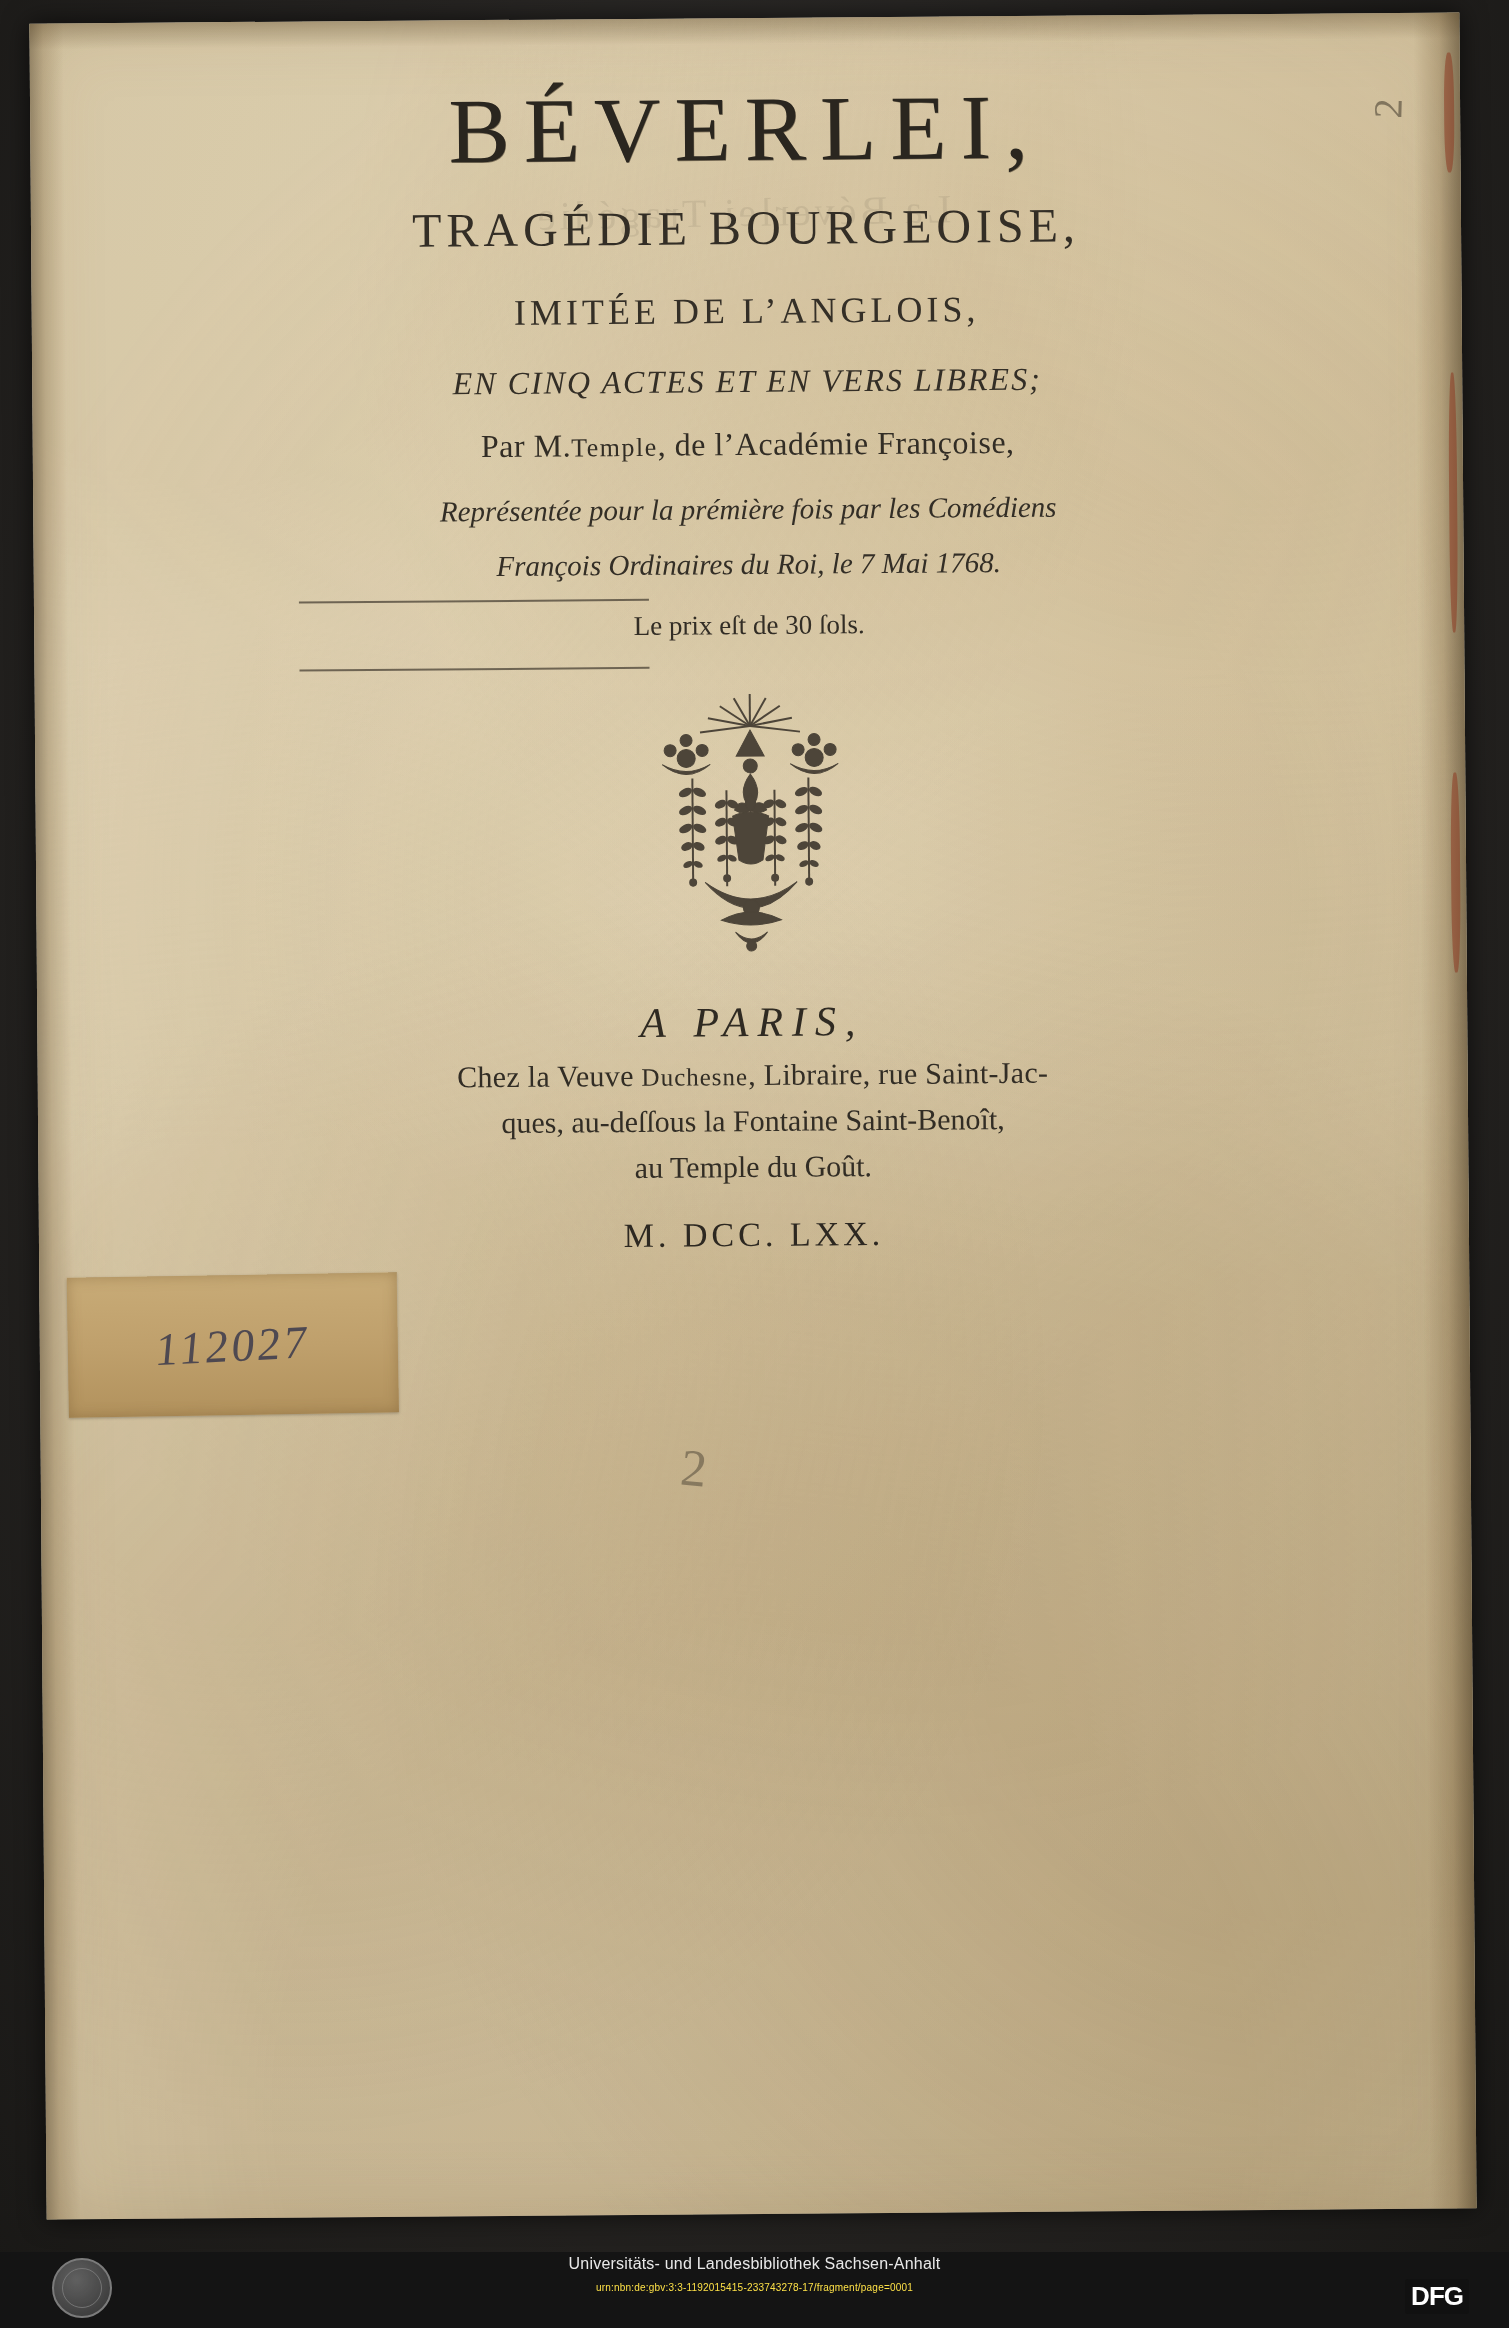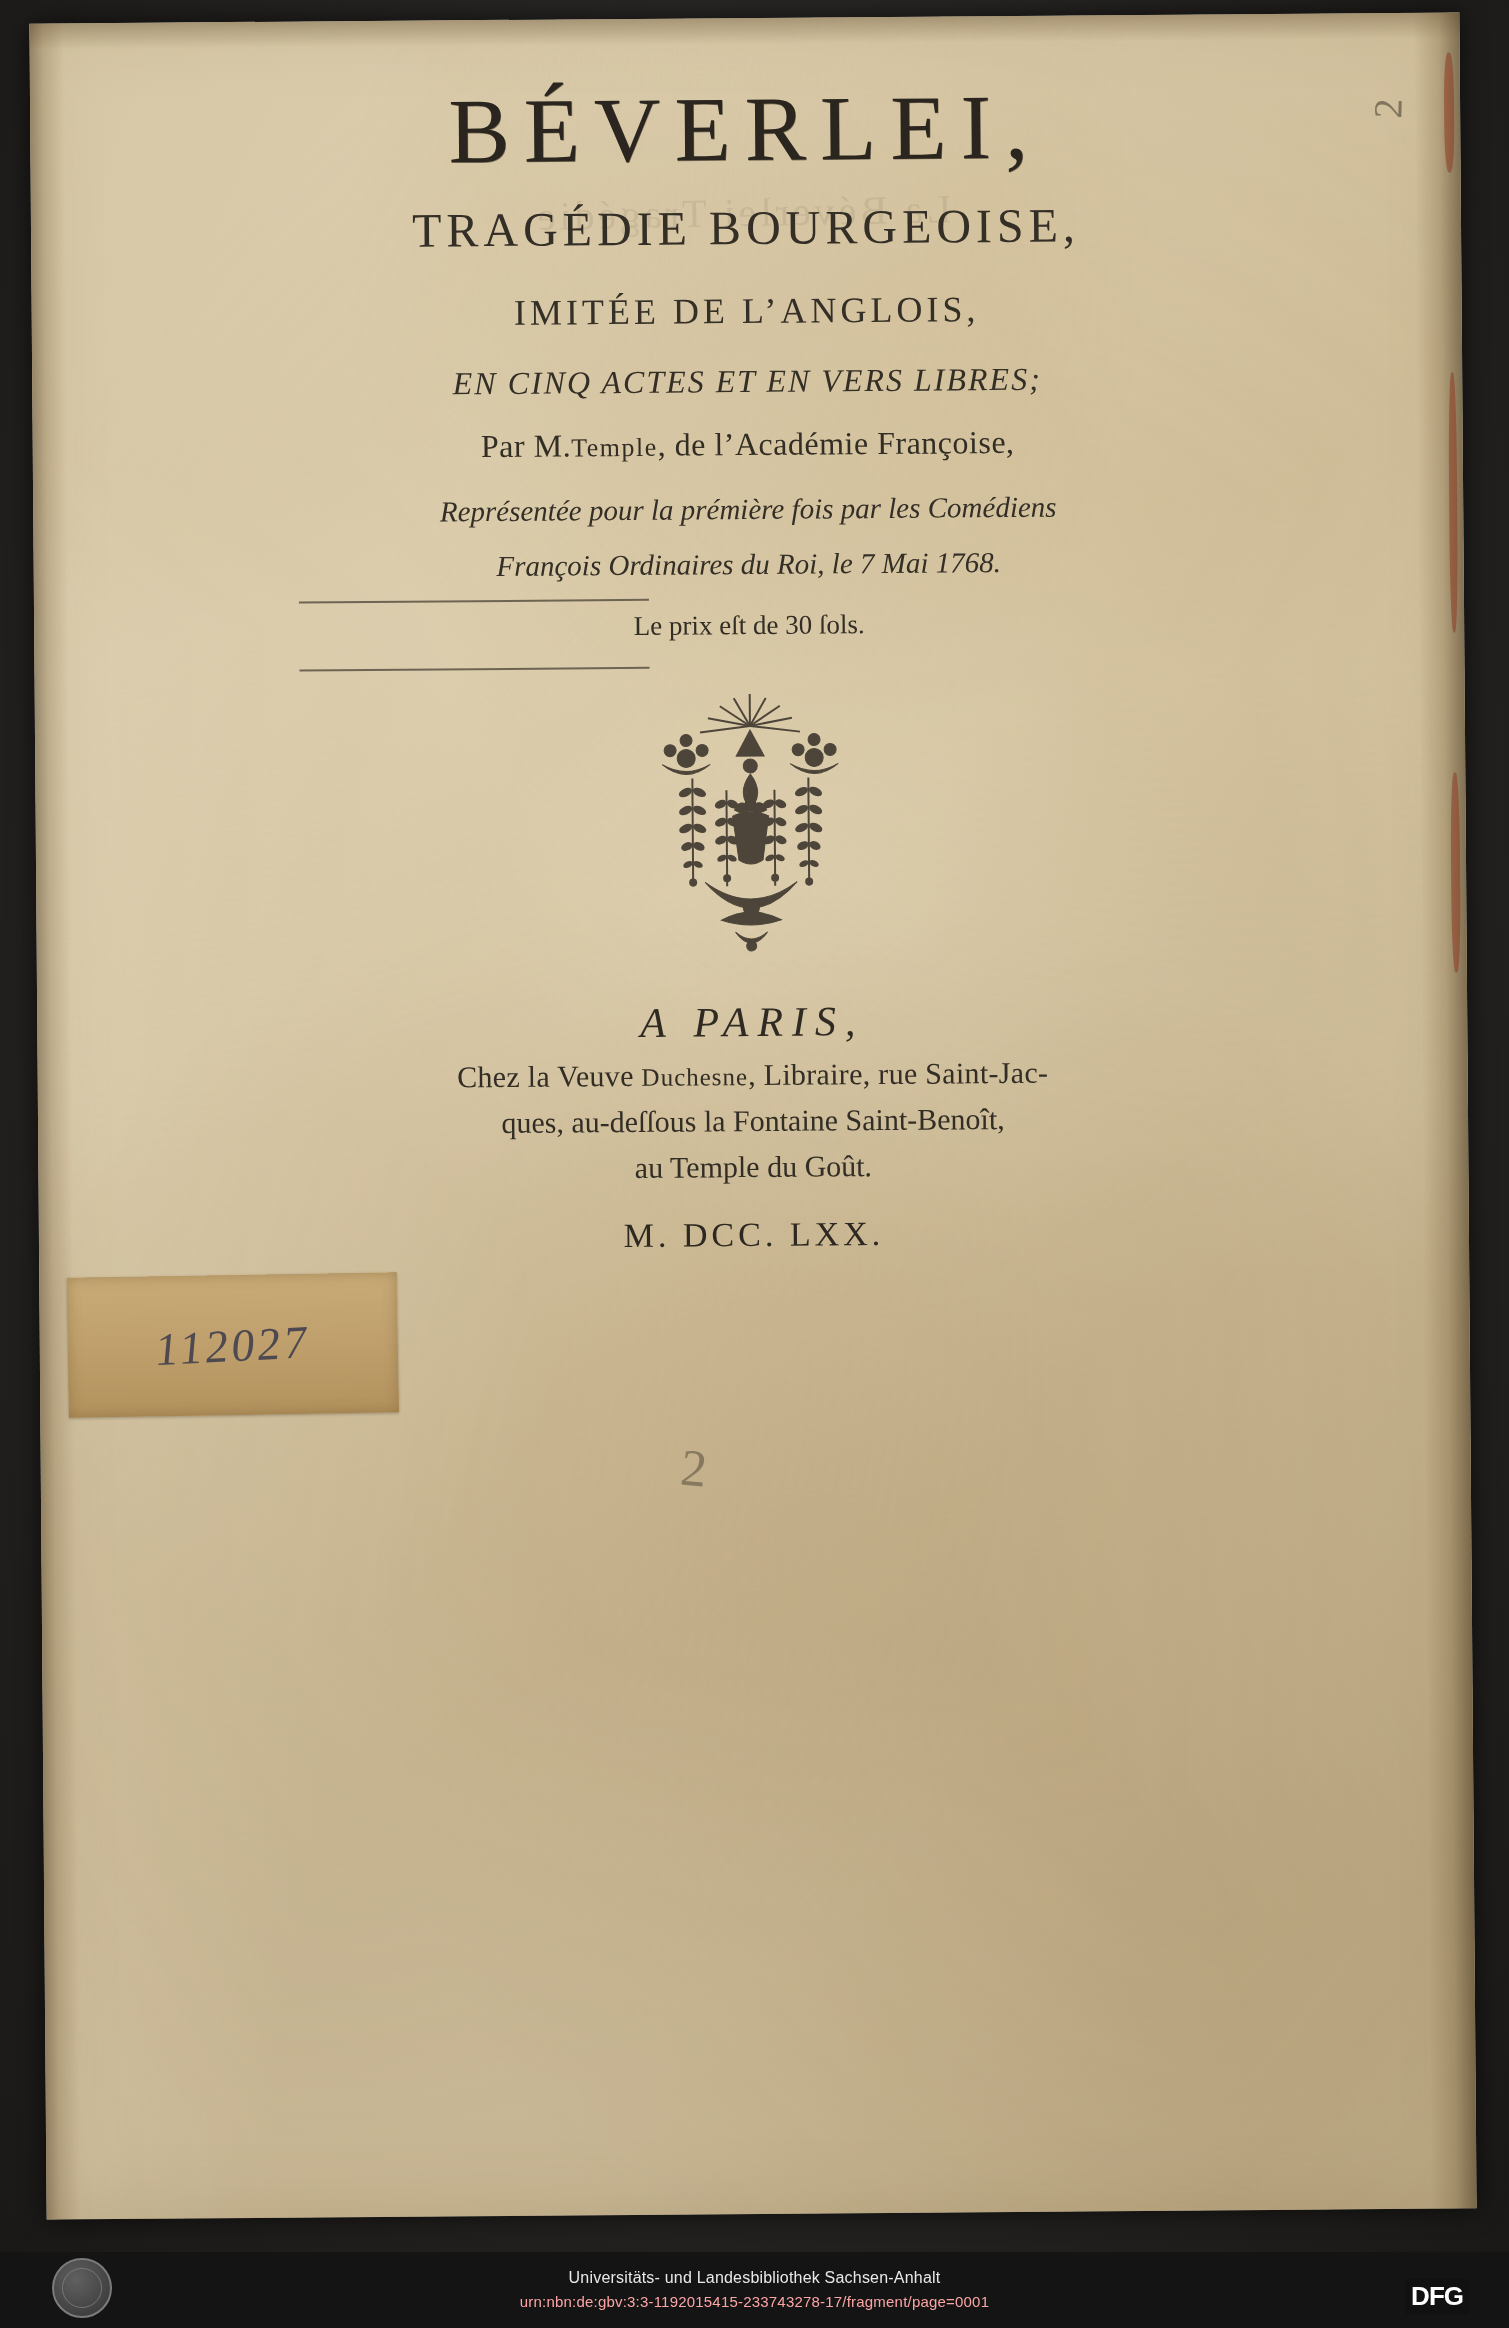"Universitäts- und Landesbibliothek" #footer { align-items: center -> flex-start }
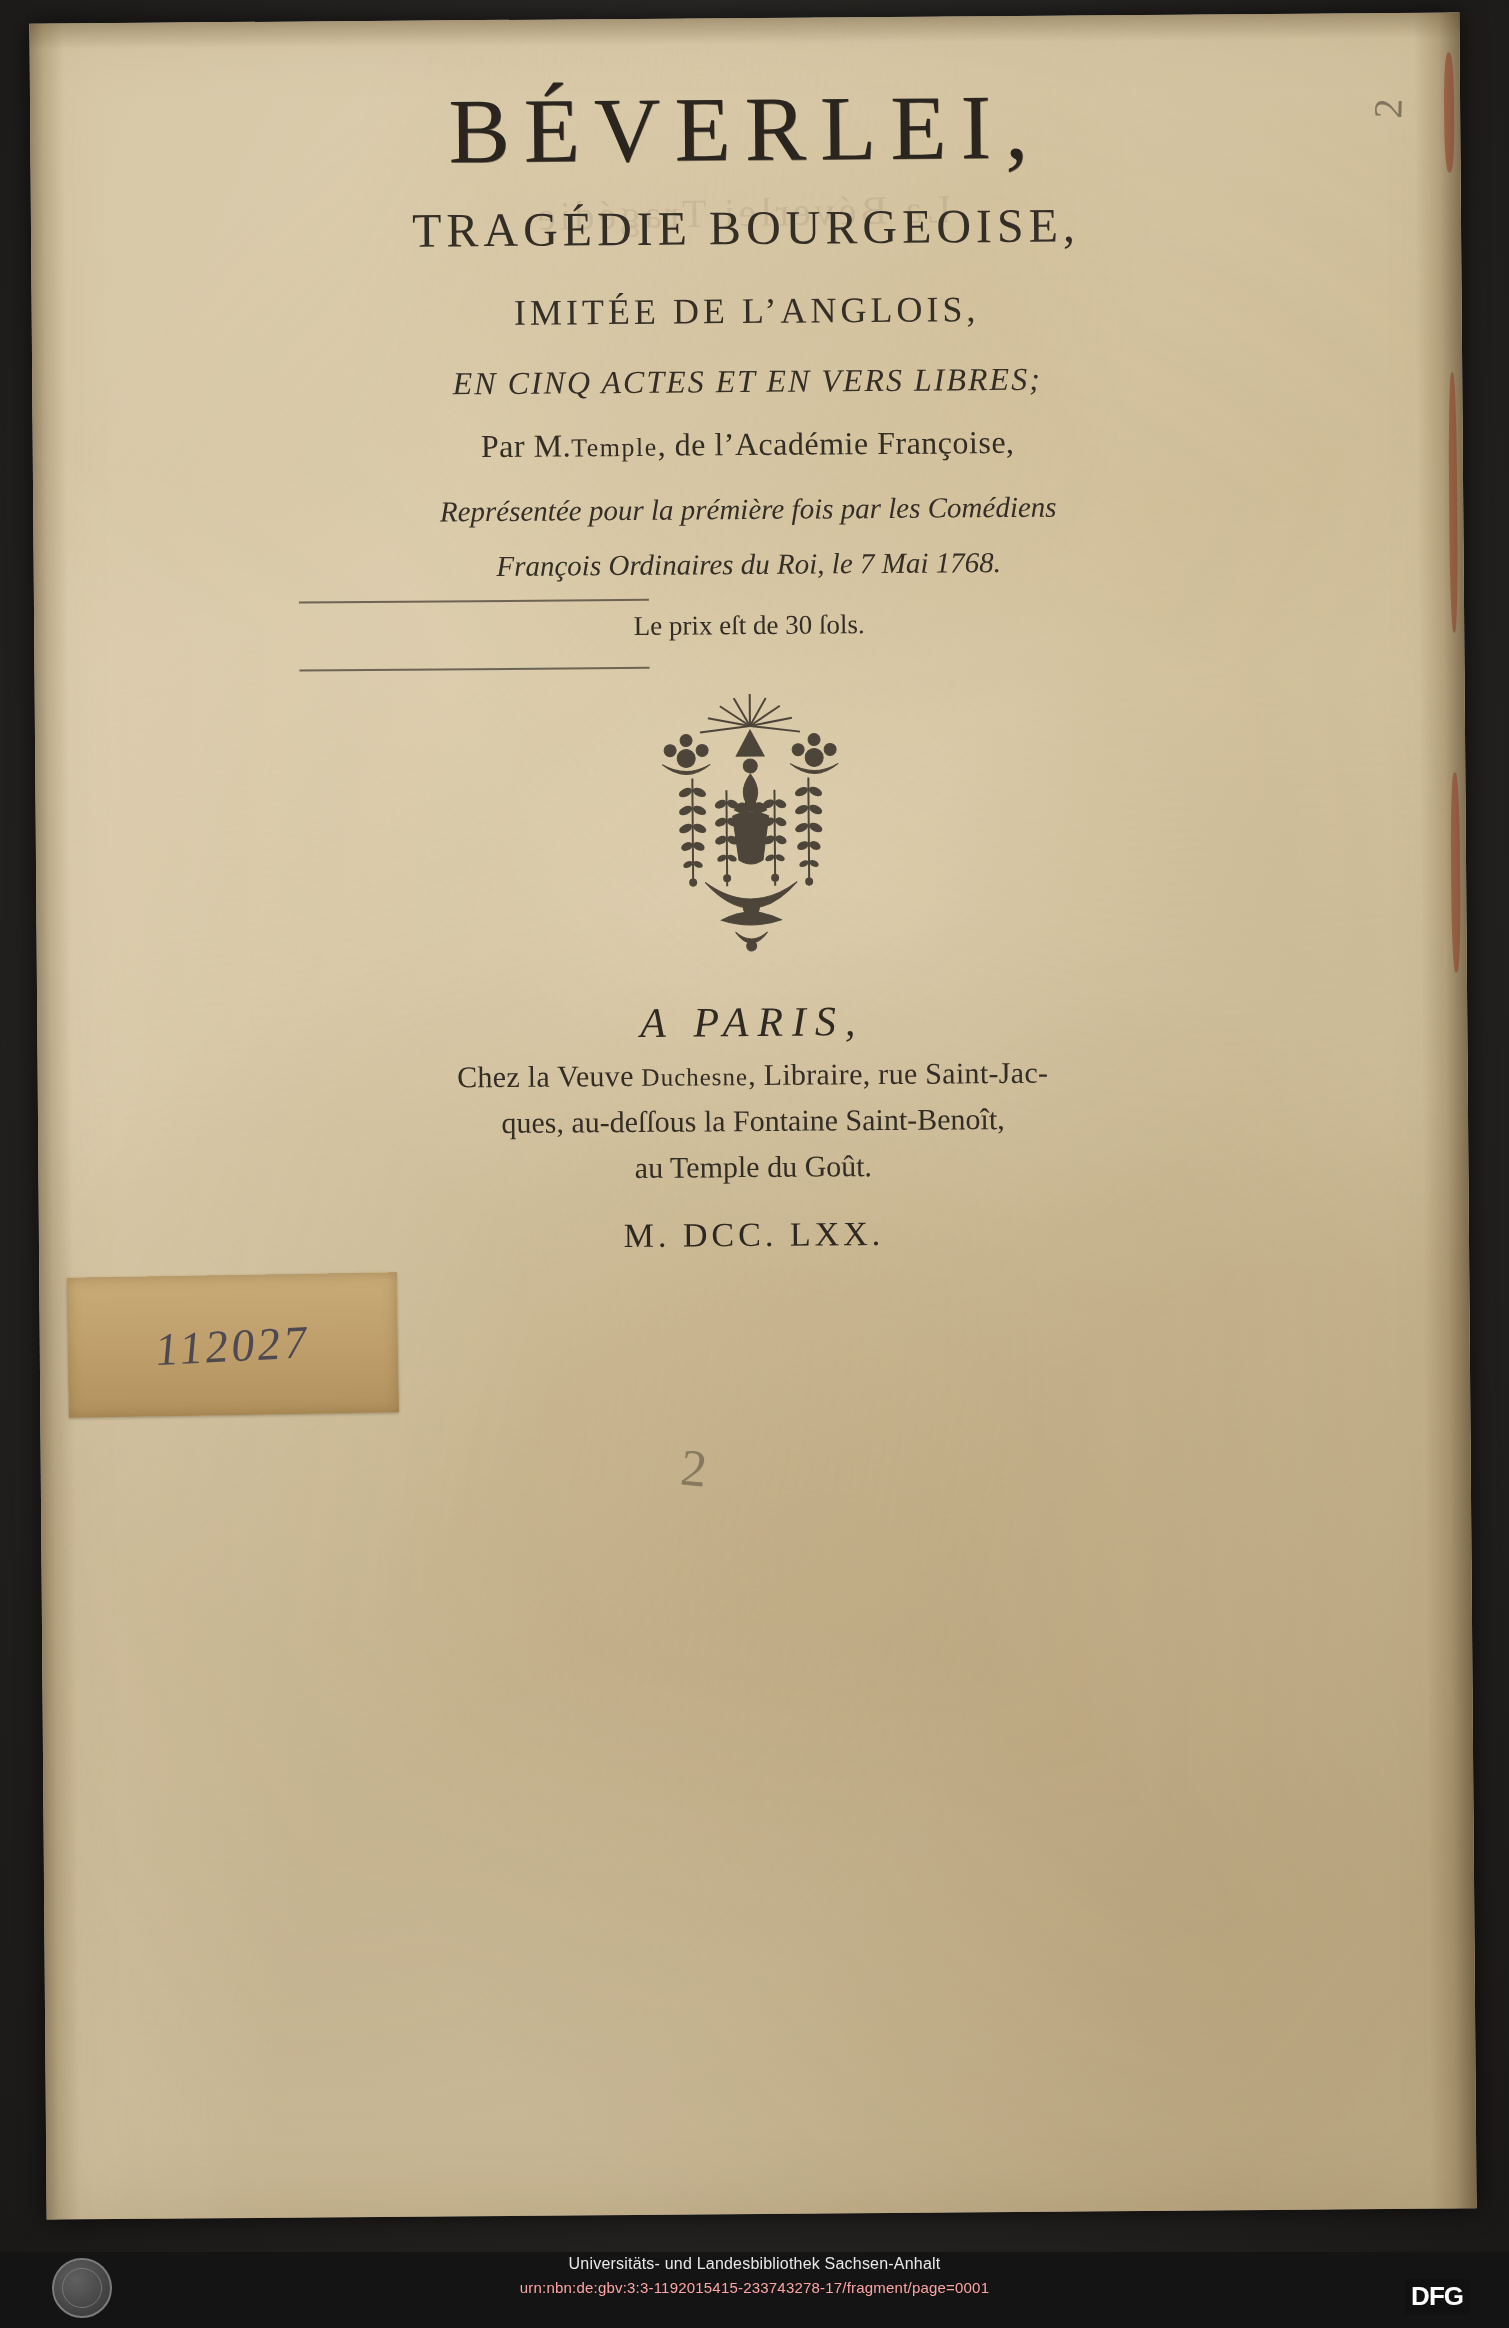"urn:nbn:de:gbv:3:3-1192015415-233743278-" #footer-line2 { color: #fca5a5 -> #fde047; font-size: 15px -> 10px }
